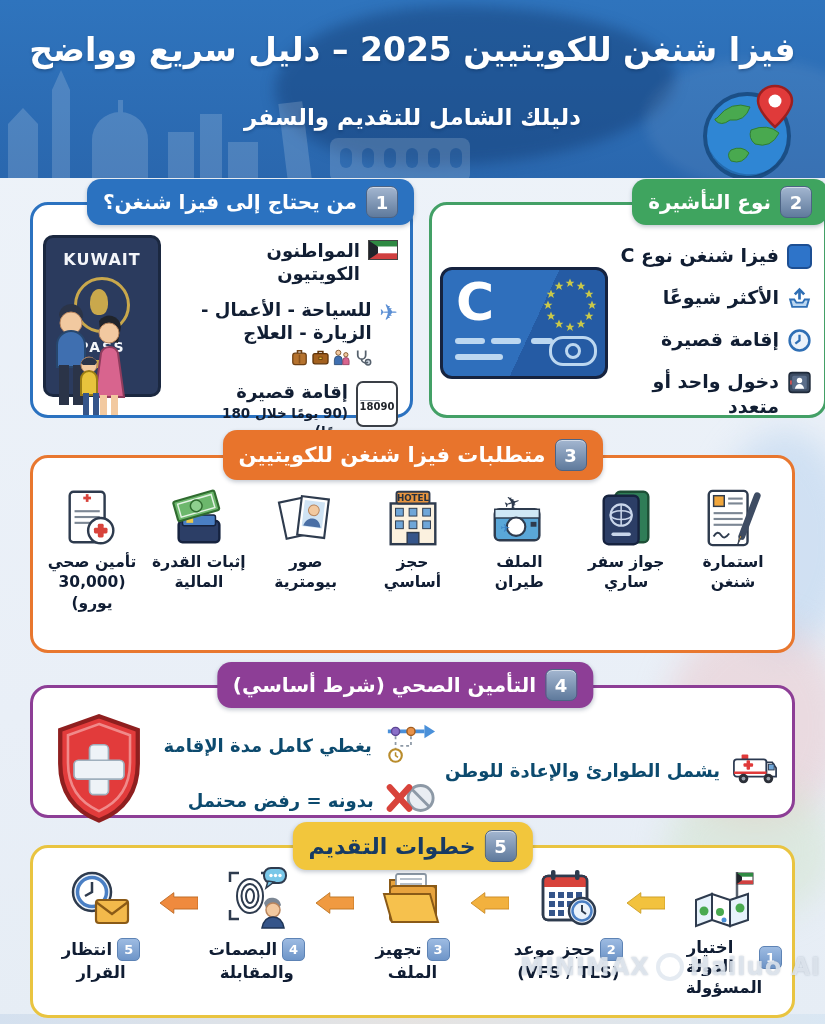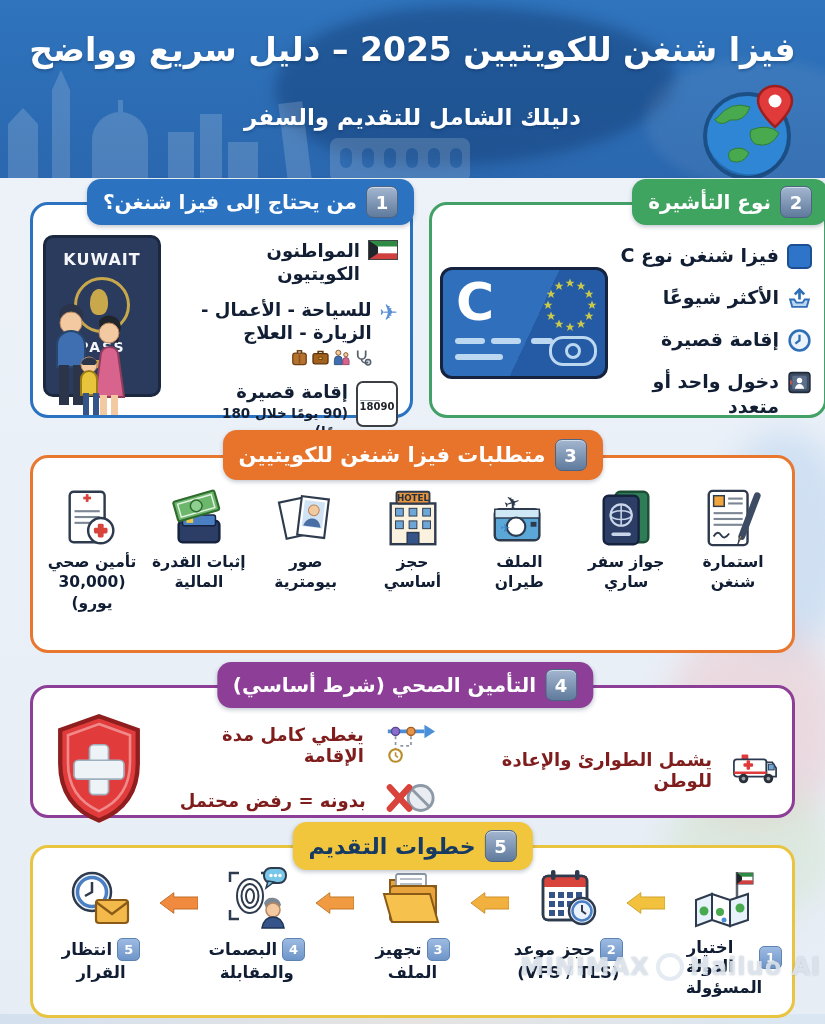"يغطي كامل مدة الإقامة" .ins-row { color: #7f1d1d -> #0c4a6e; gap: 20px -> 12px }
